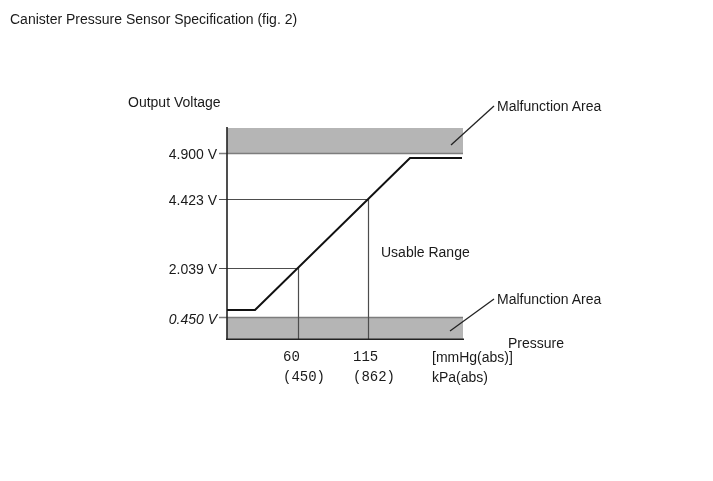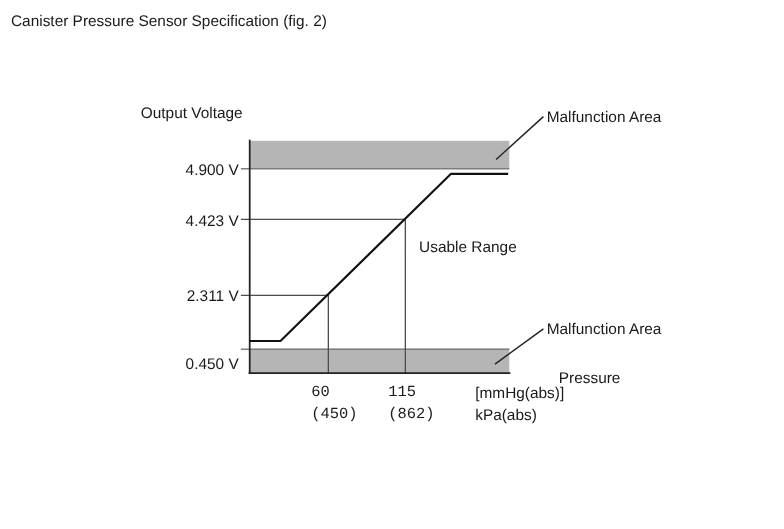"Usable Range" .usable { top: 216px -> 244px }
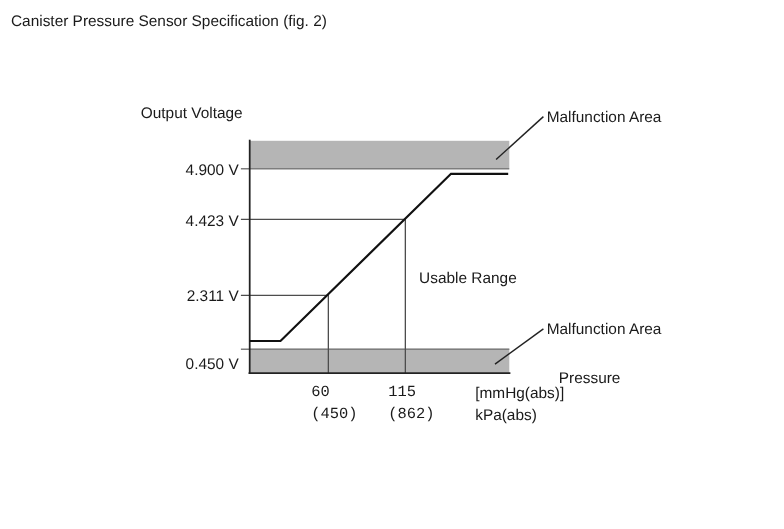"2.311 V" div.abs { text: 2.311 -> 2.039 }
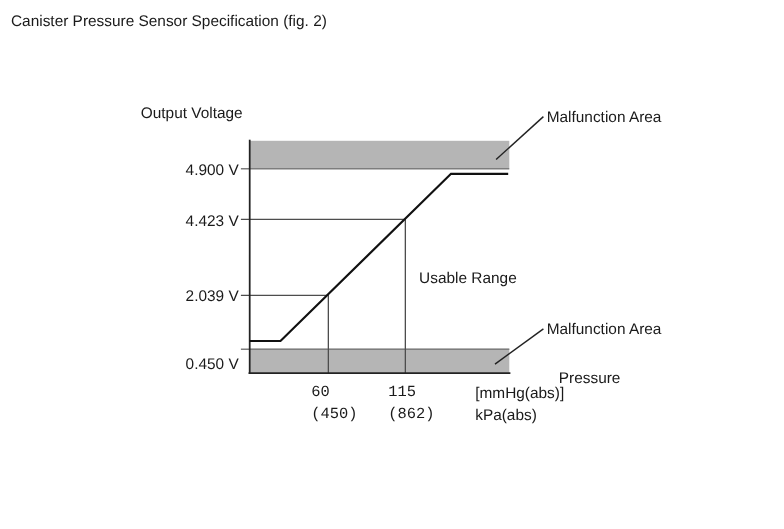"0.450 V" .ytick-0450 { font-style: none -> italic; top: 322px -> 311px }
